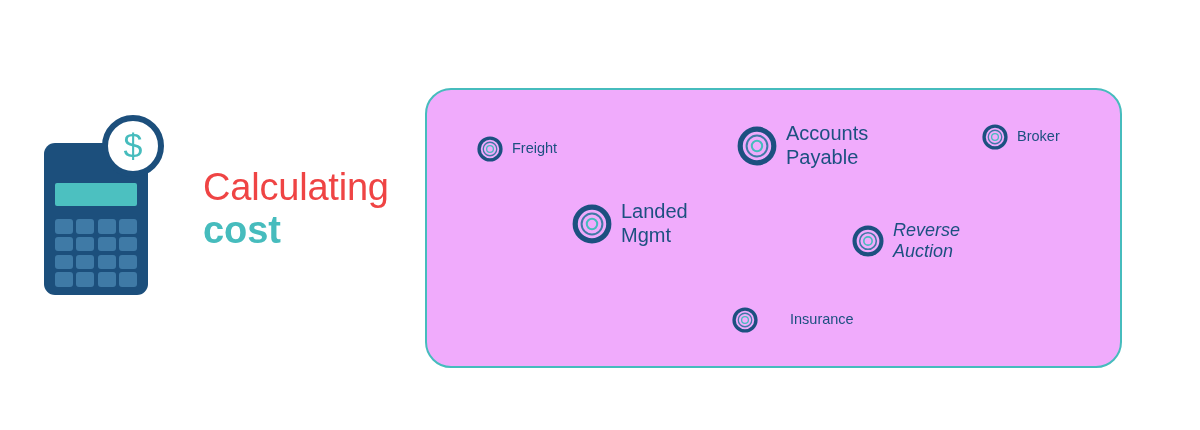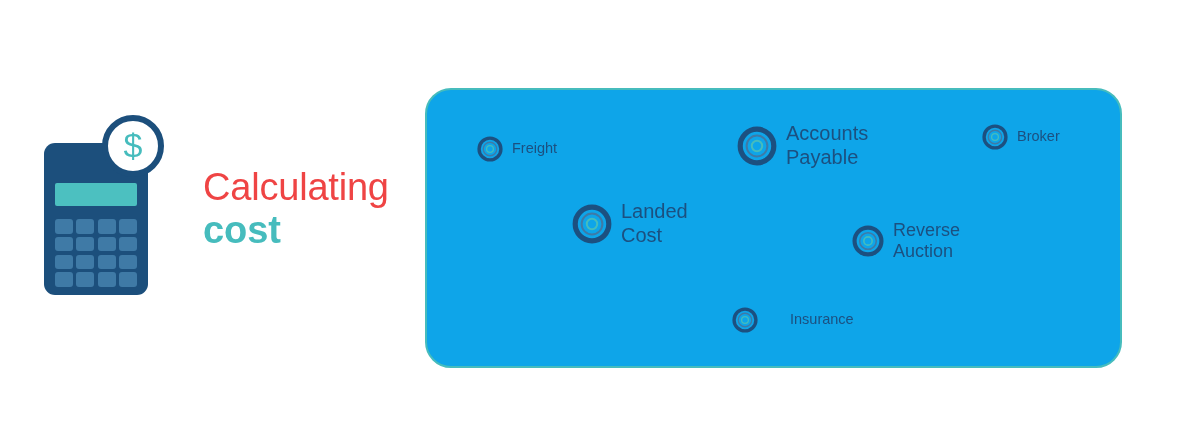"Freight" .panel { background: #0ea5e9 -> #f0abfc }
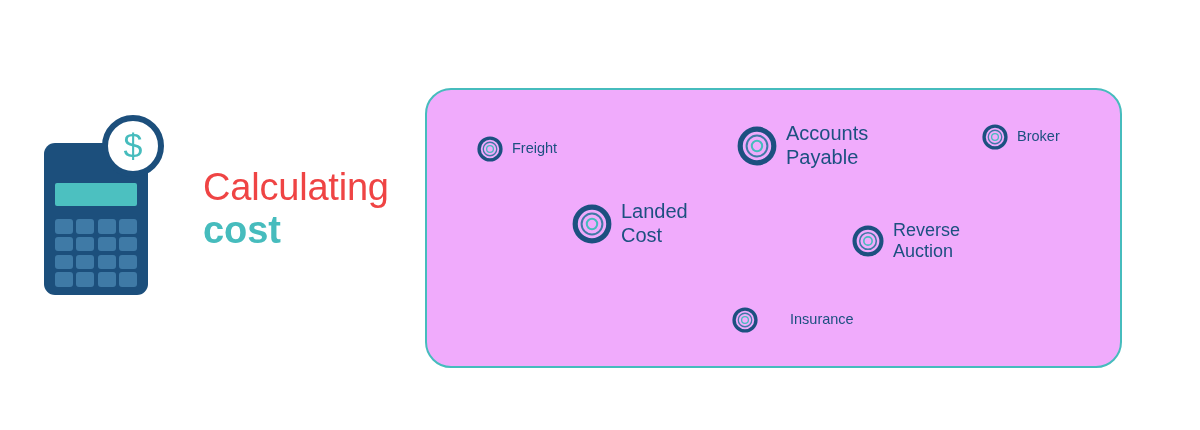"Landed" div.node-label { text: Cost -> Mgmt }
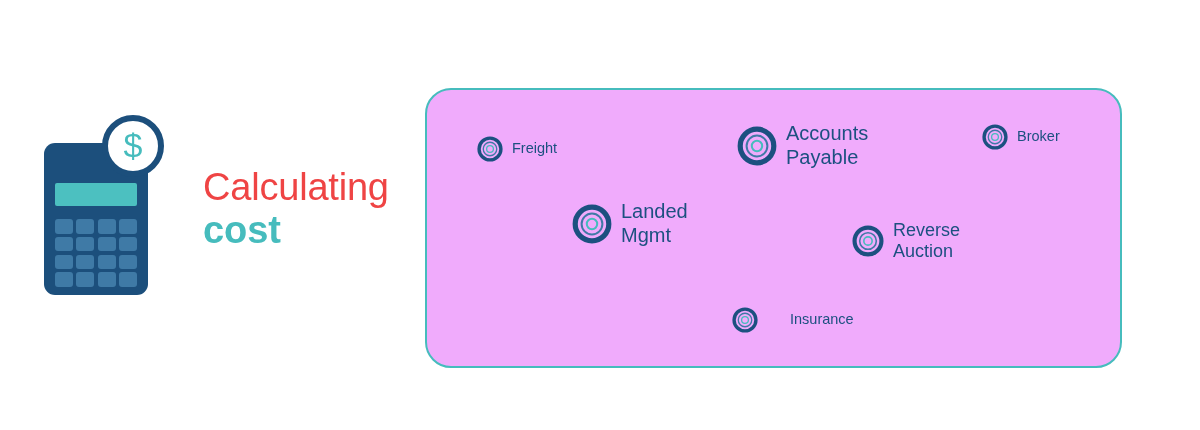"Reverse" .sz-md .node-label { font-style: none -> italic }
